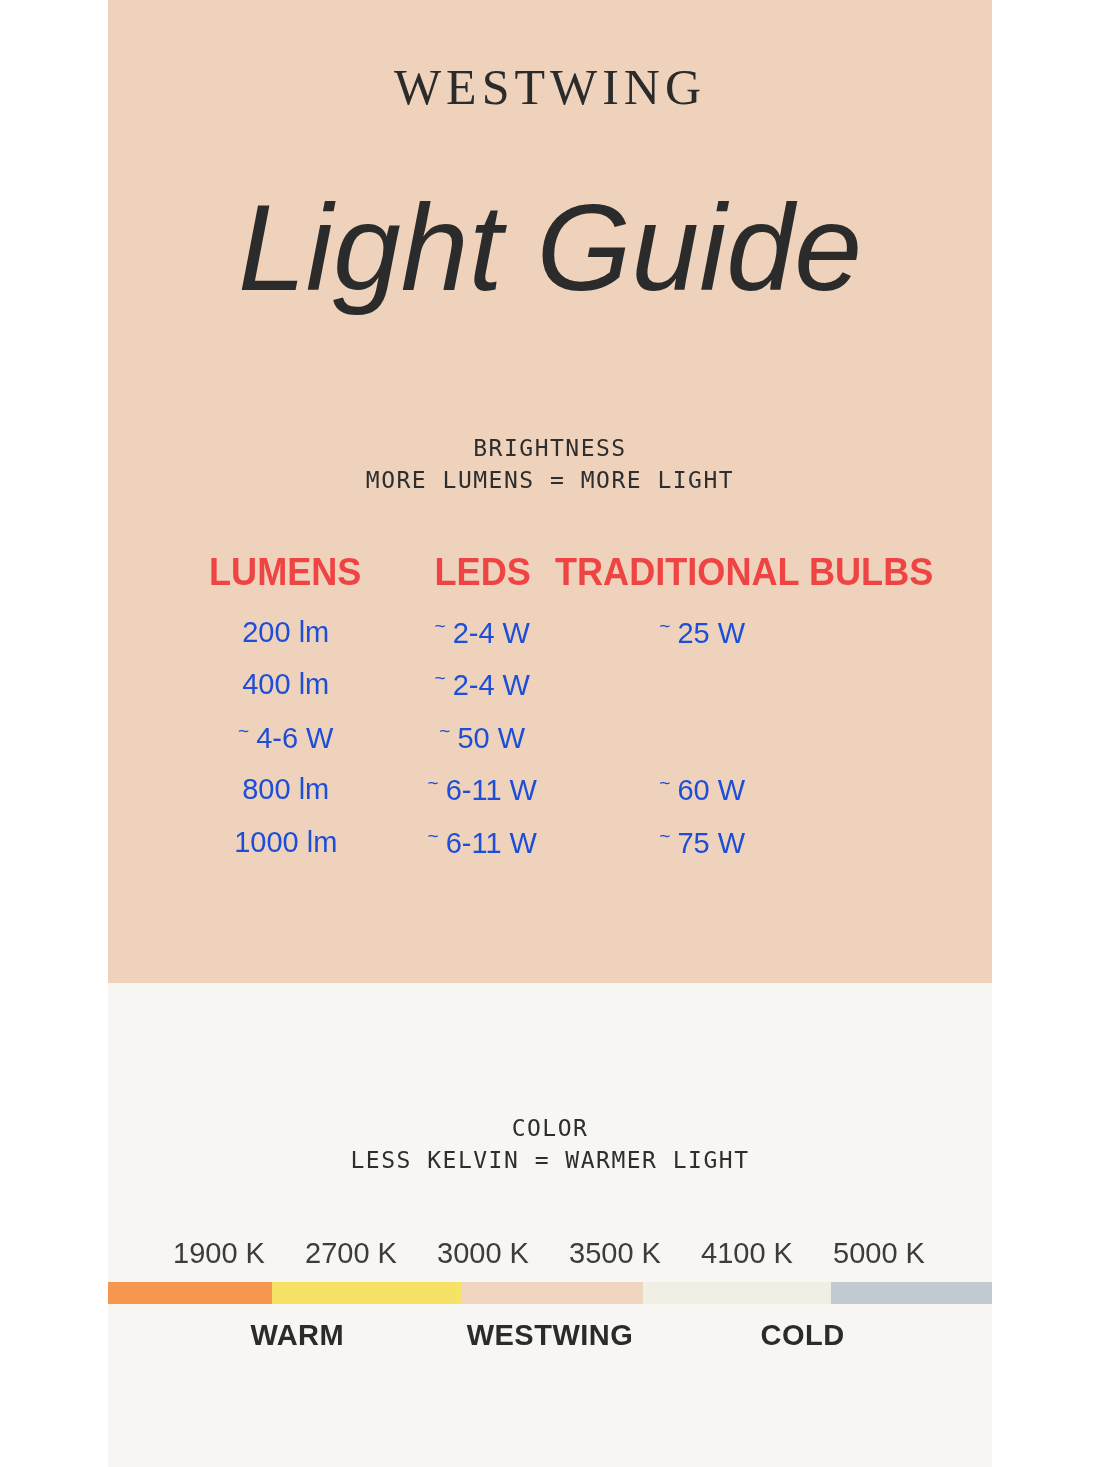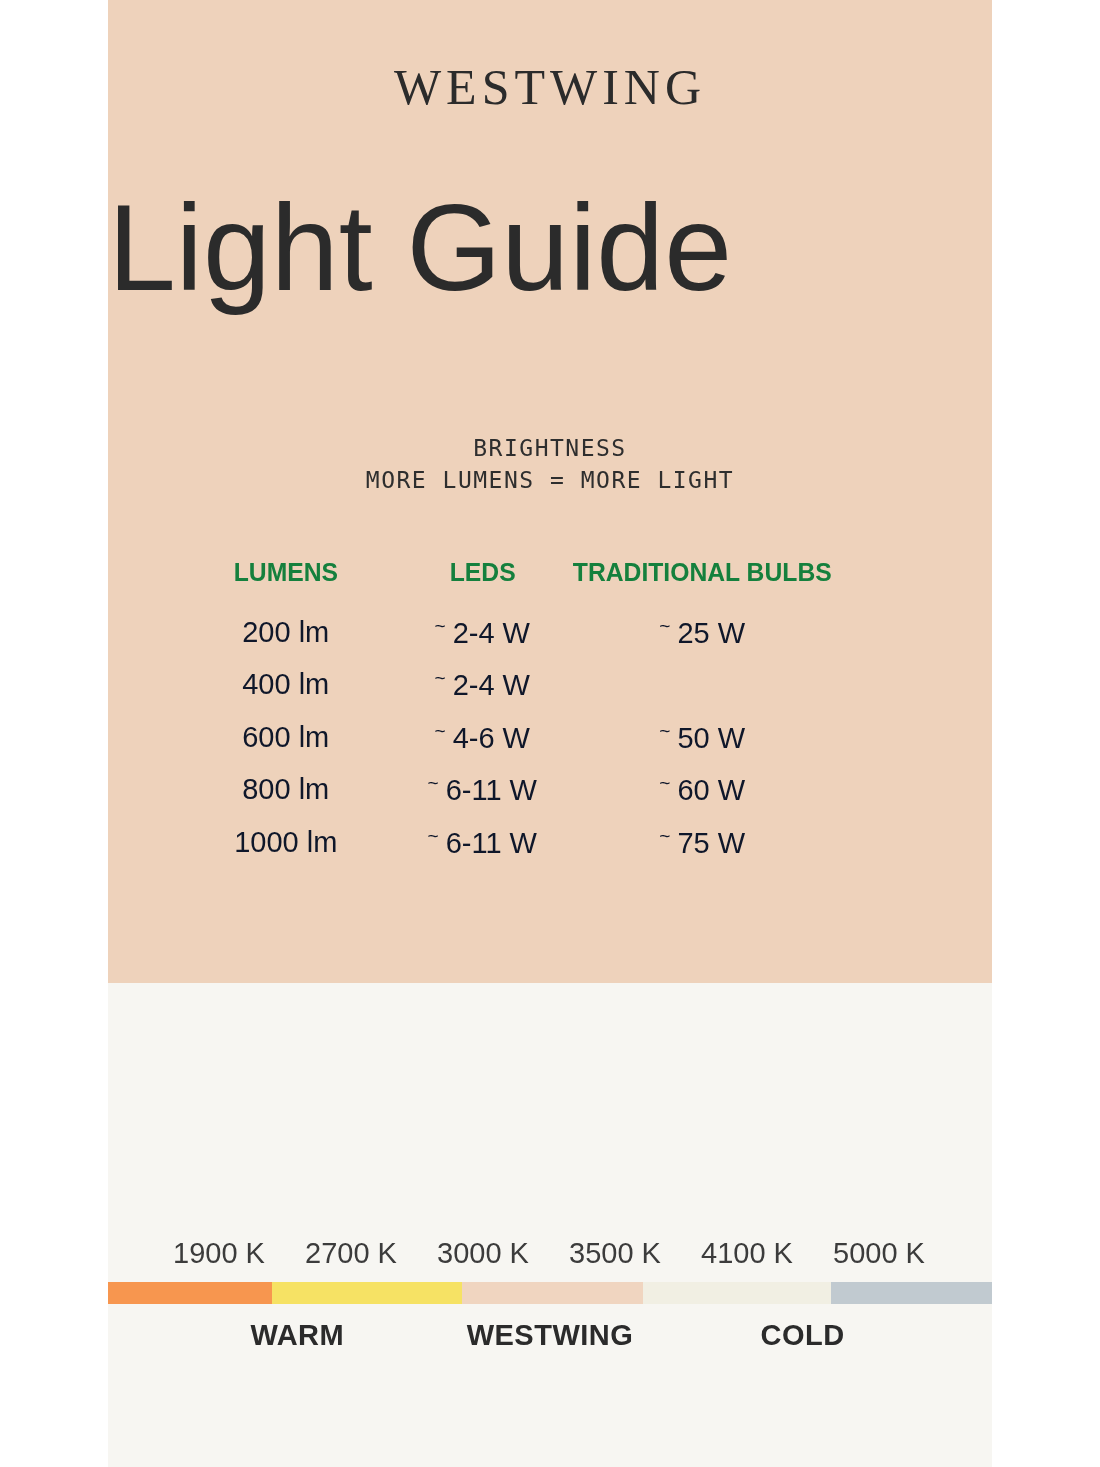"Light Guide" .title { font-style: none -> italic; text-align: left -> center }
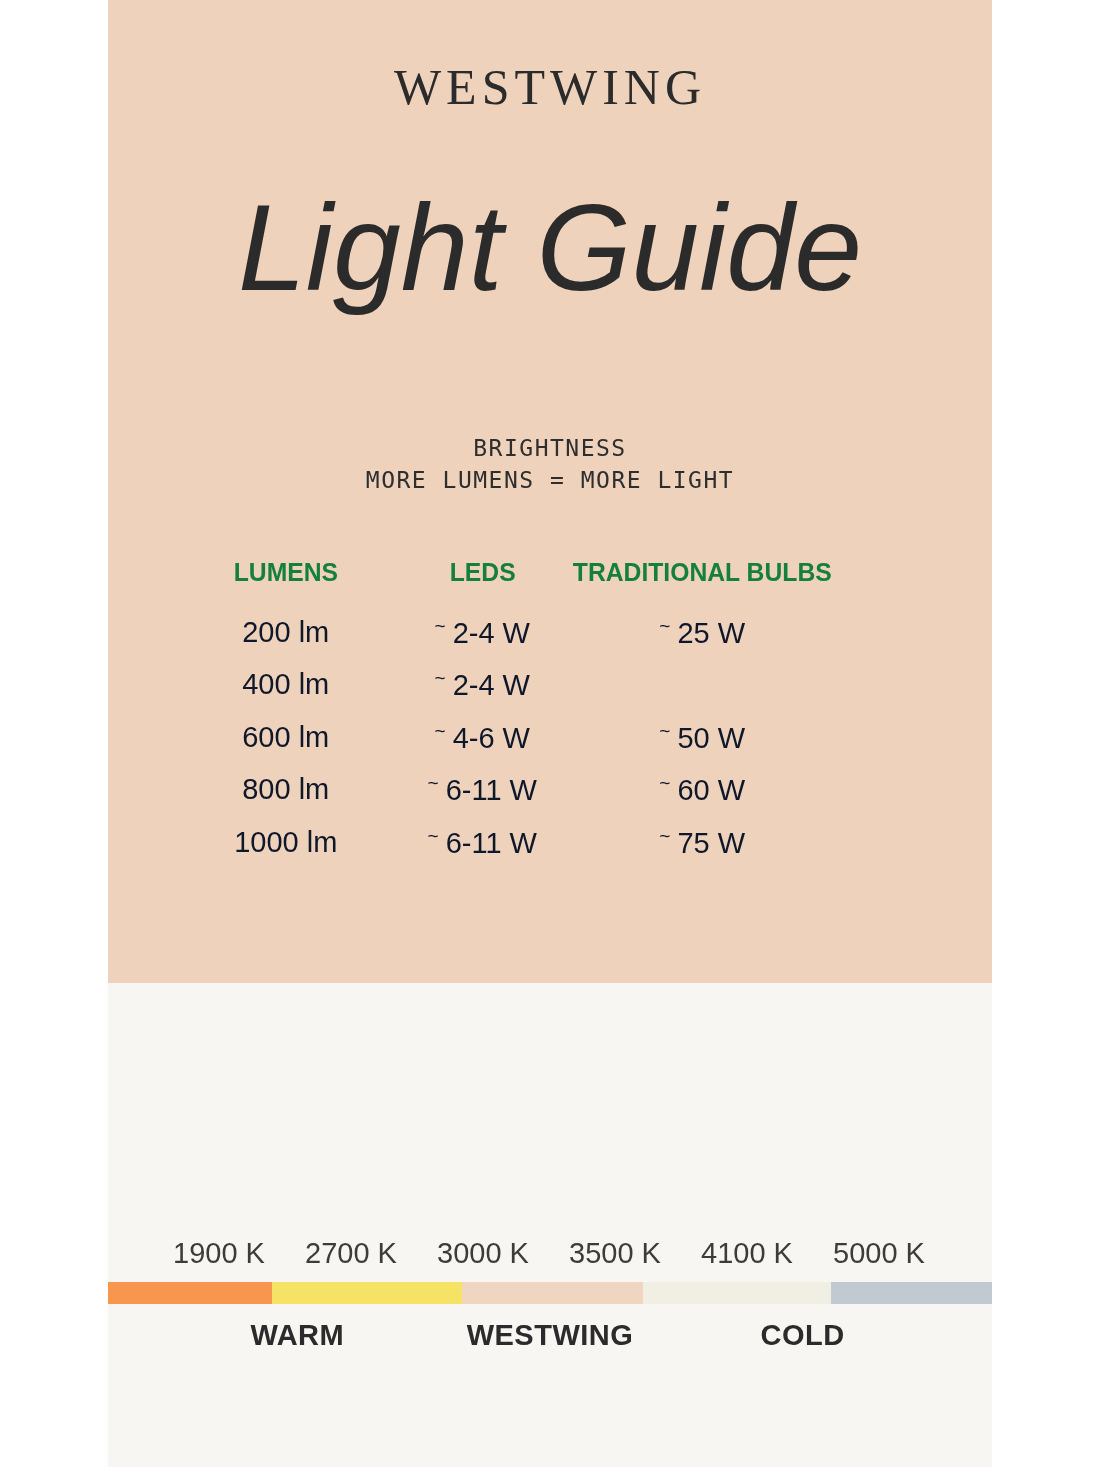"LUMENS" .t-head .cell { color: #15803d -> #ef4444; font-size: 26px -> 38px }
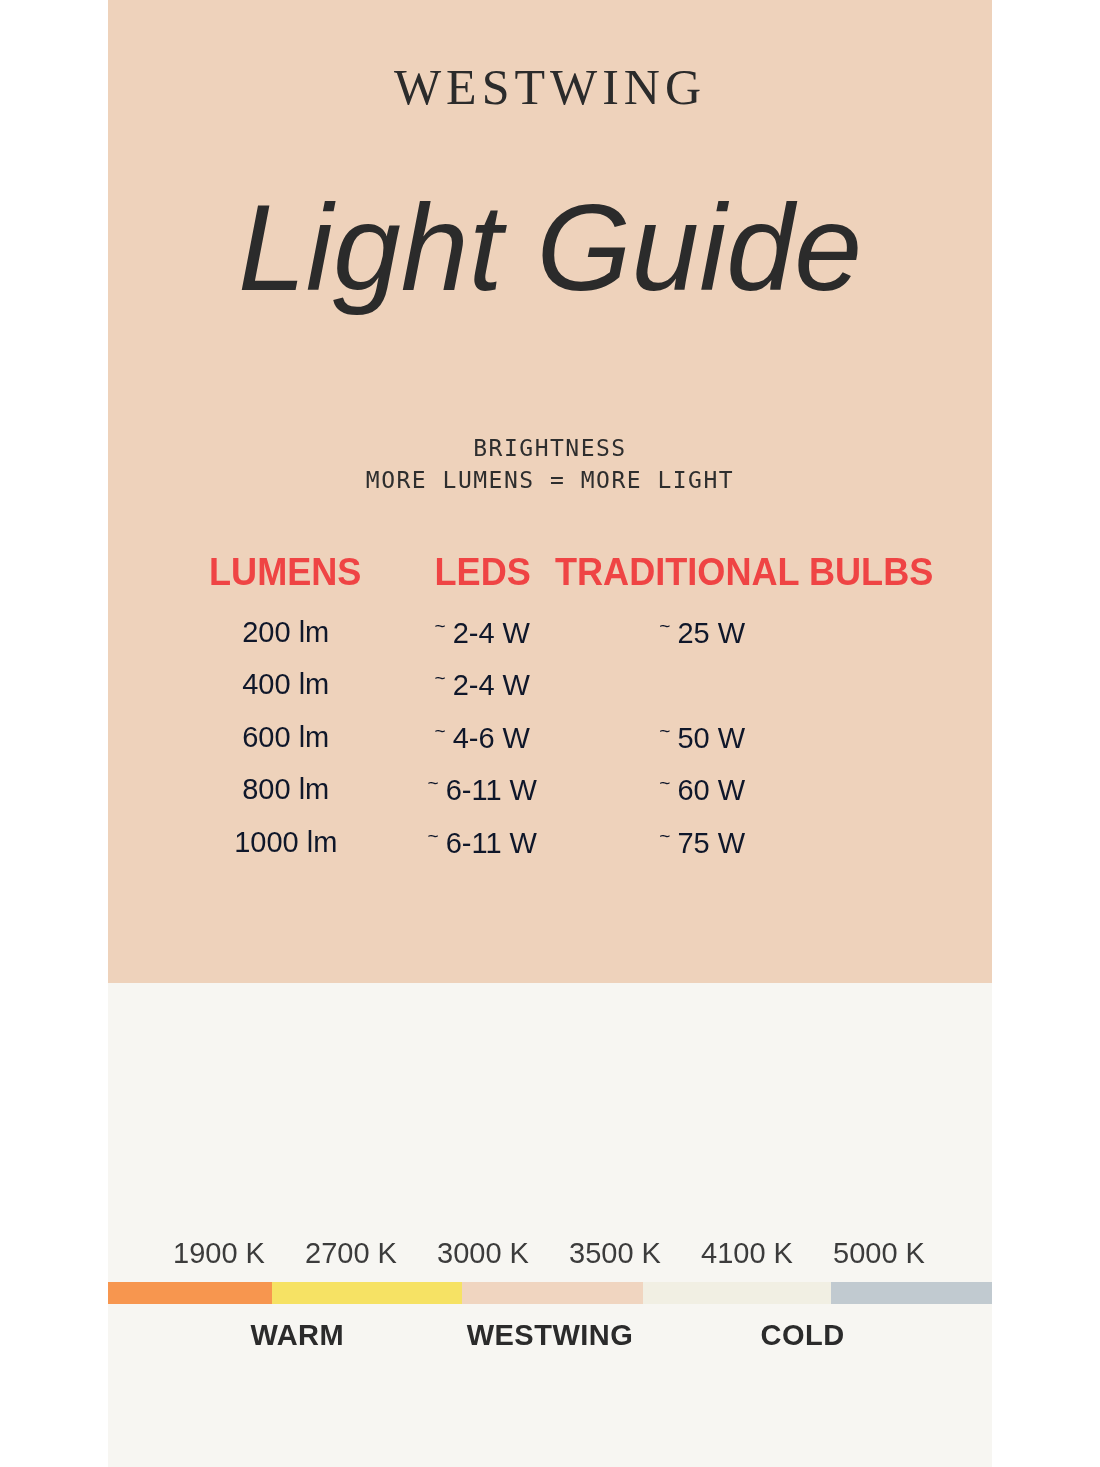"200 lm" .cell { color: #0f172a -> #1d4ed8 }
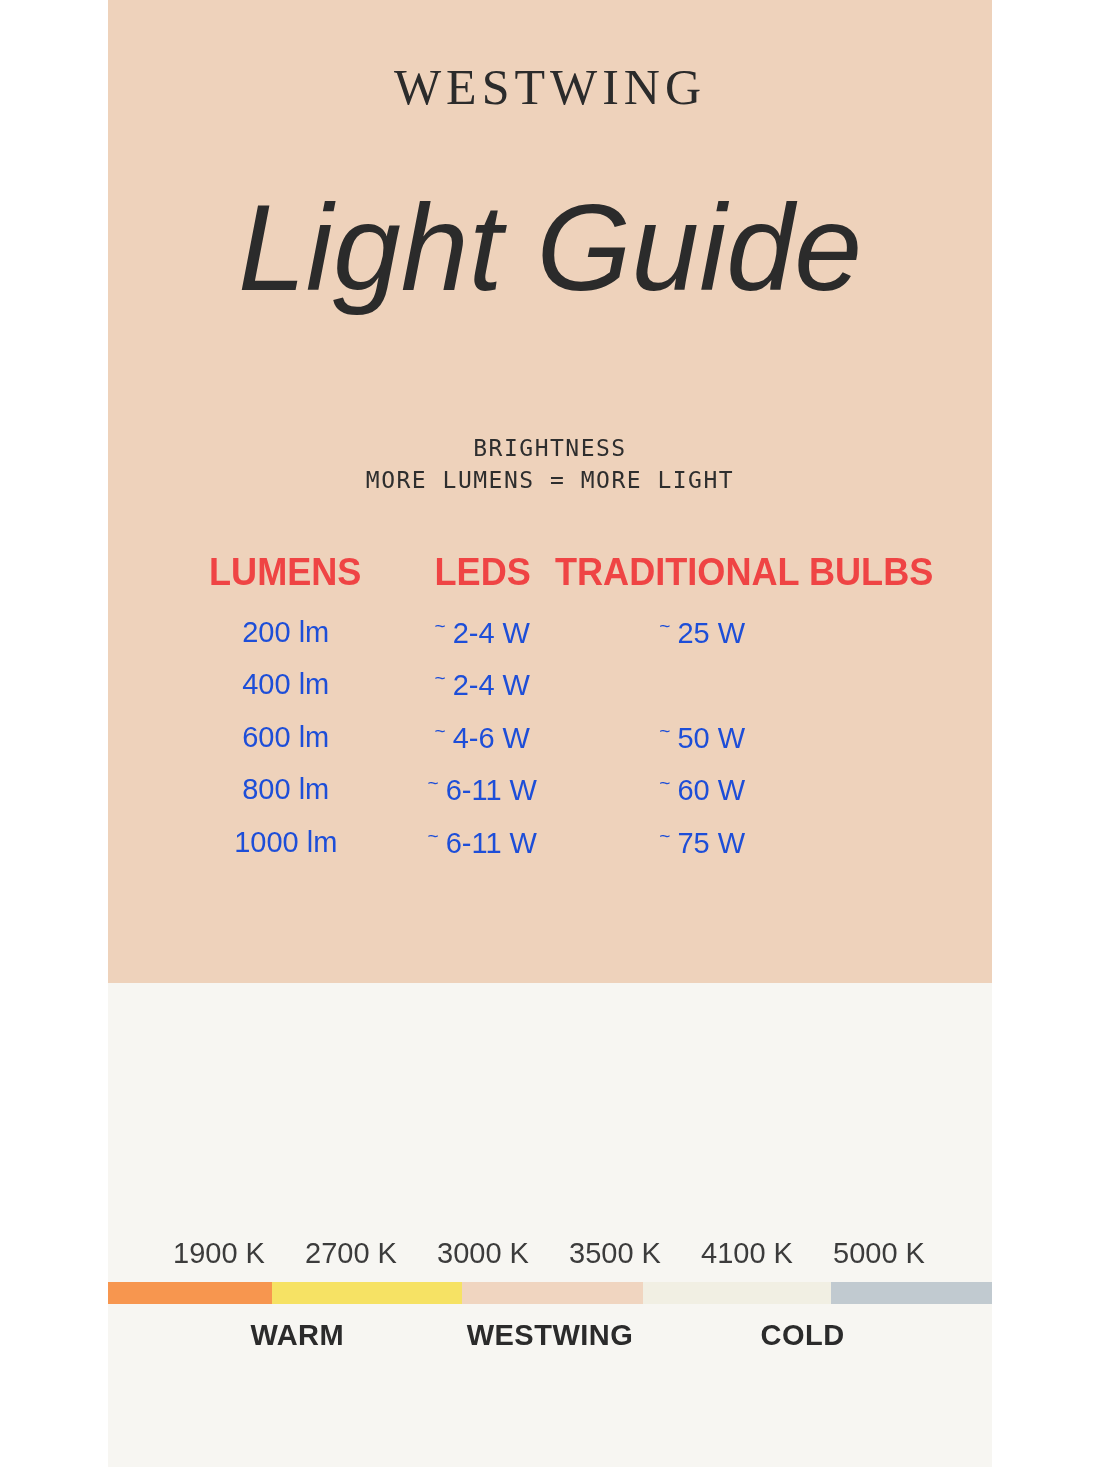"600 lm" div.cell { html: <div>600 lm</div> -> none }
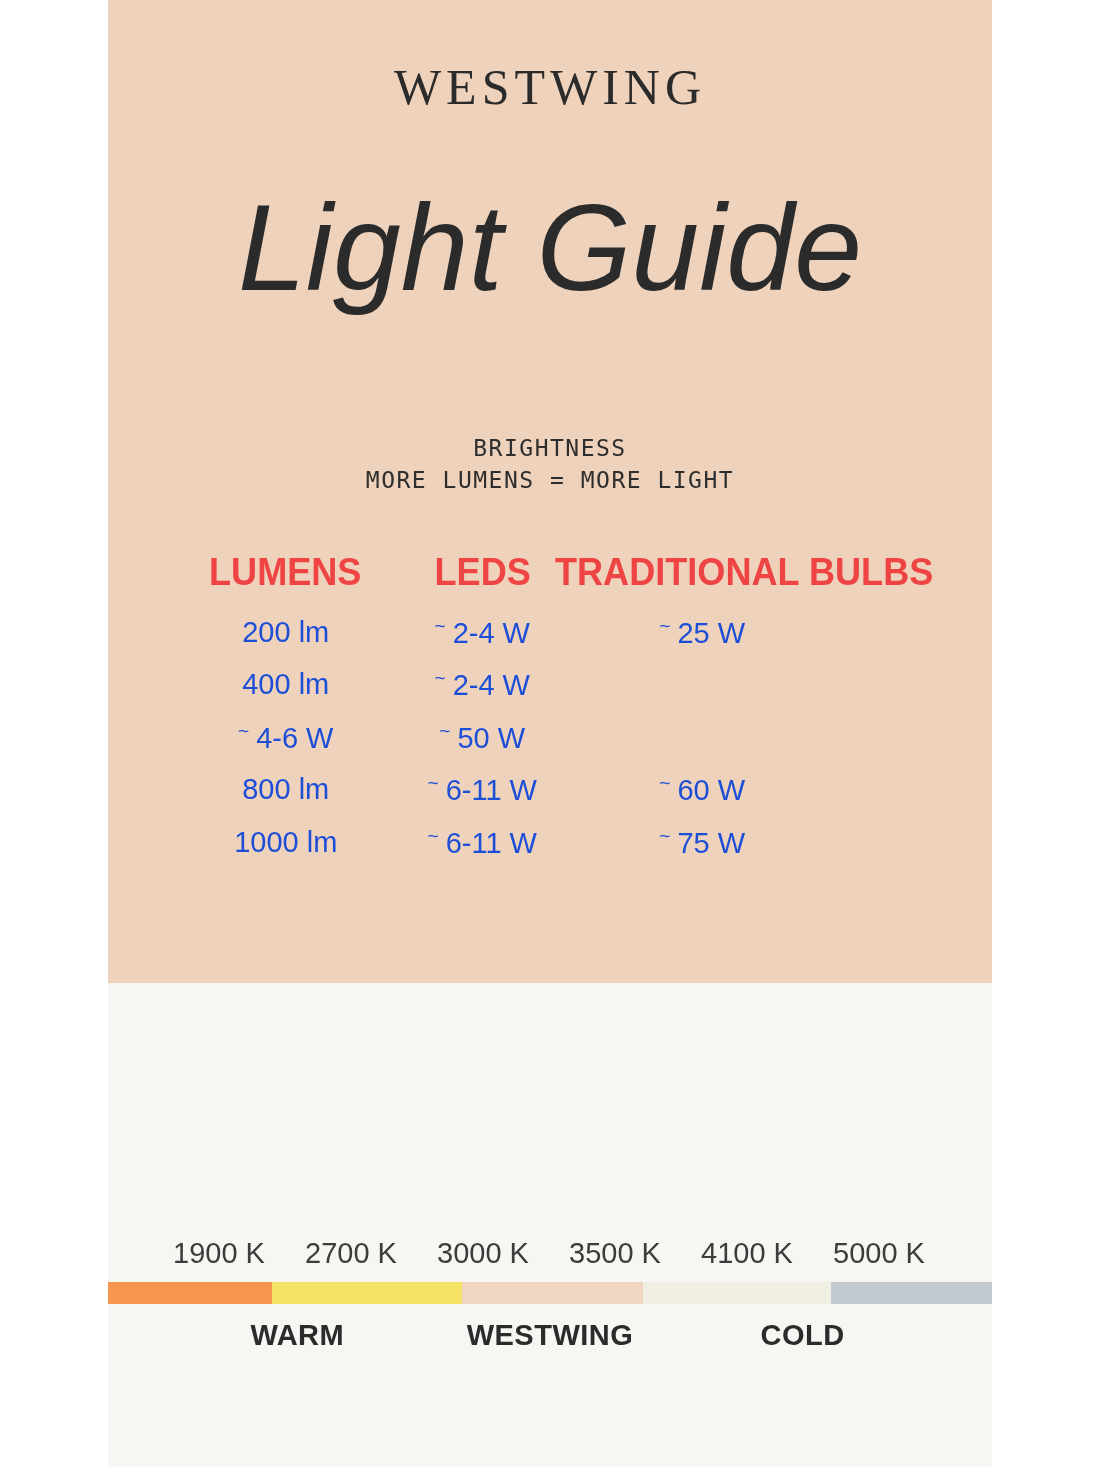"COLOR" div.mono { html: none -> <div> <div>COLOR</div> <div>LESS KELVIN = WARMER LIGHT</div> </div> }
